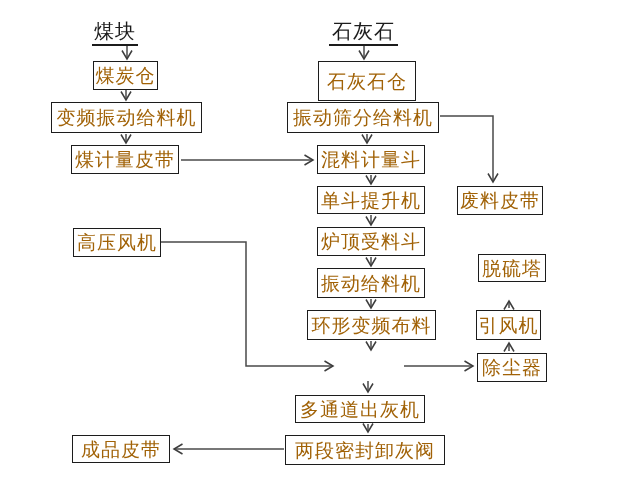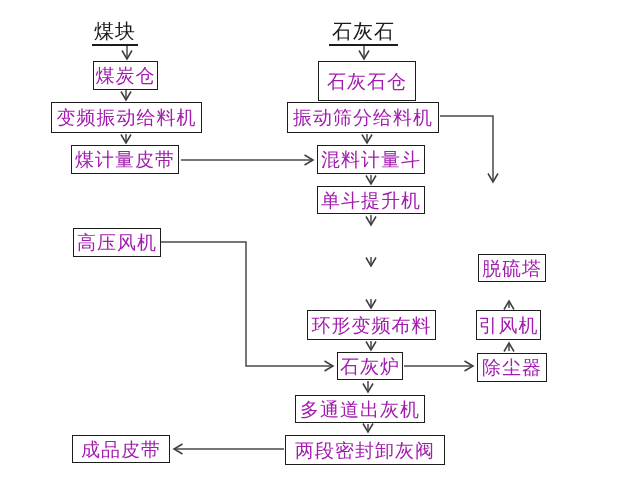"煤炭仓" .box { color: #a21caf -> #a16207 }
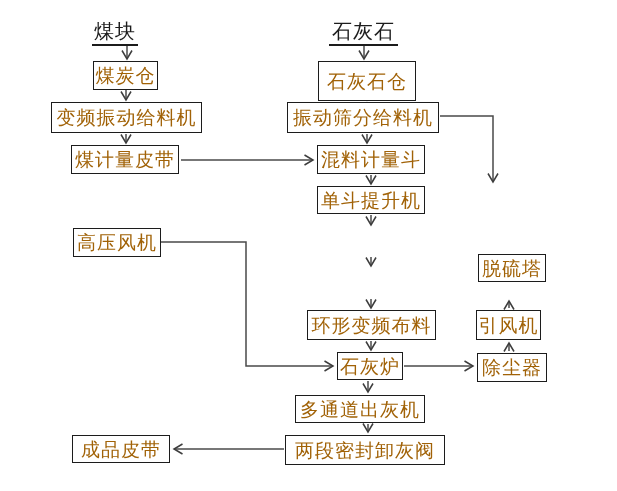"废料皮带" div.box { html: none -> <div>废料皮带</div> }
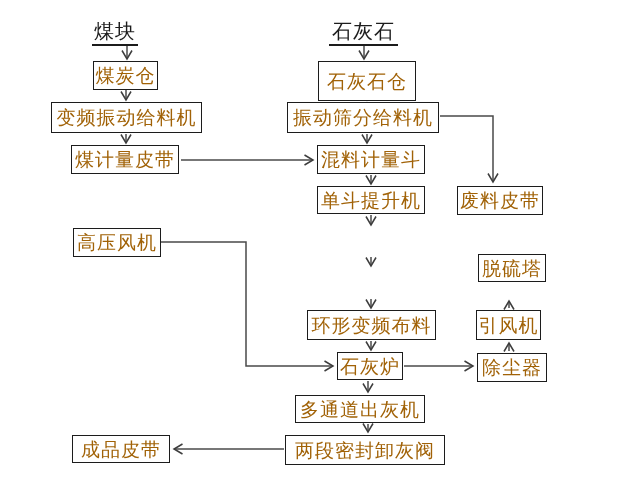"炉顶受料斗" div.box { html: none -> <div>炉顶受料斗</div> }
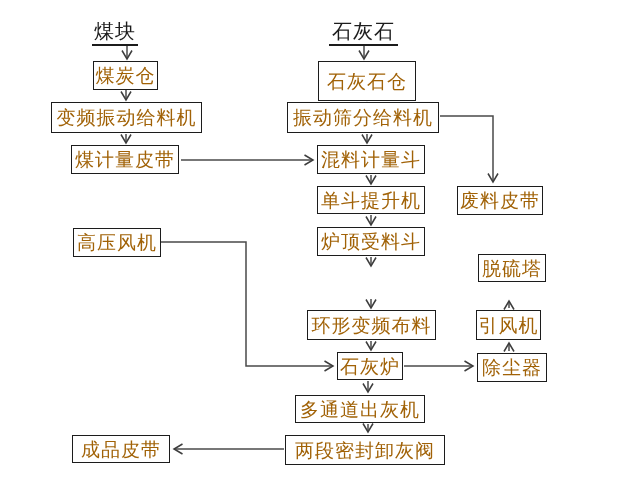"振动给料机" div.box { html: none -> <div>振动给料机</div> }
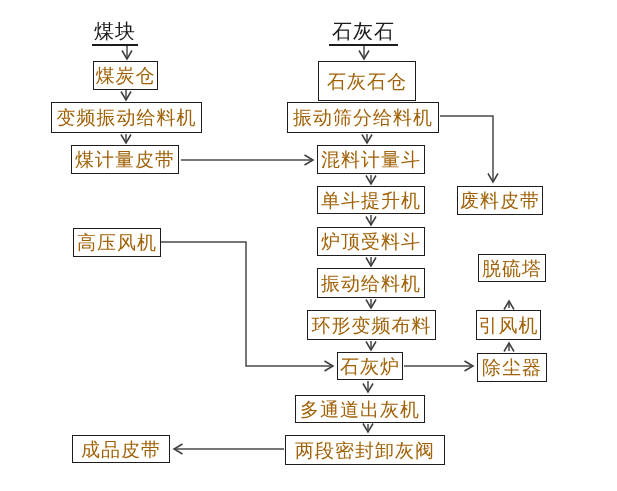"石灰炉" div.box { html: <div>石灰炉</div> -> none }
